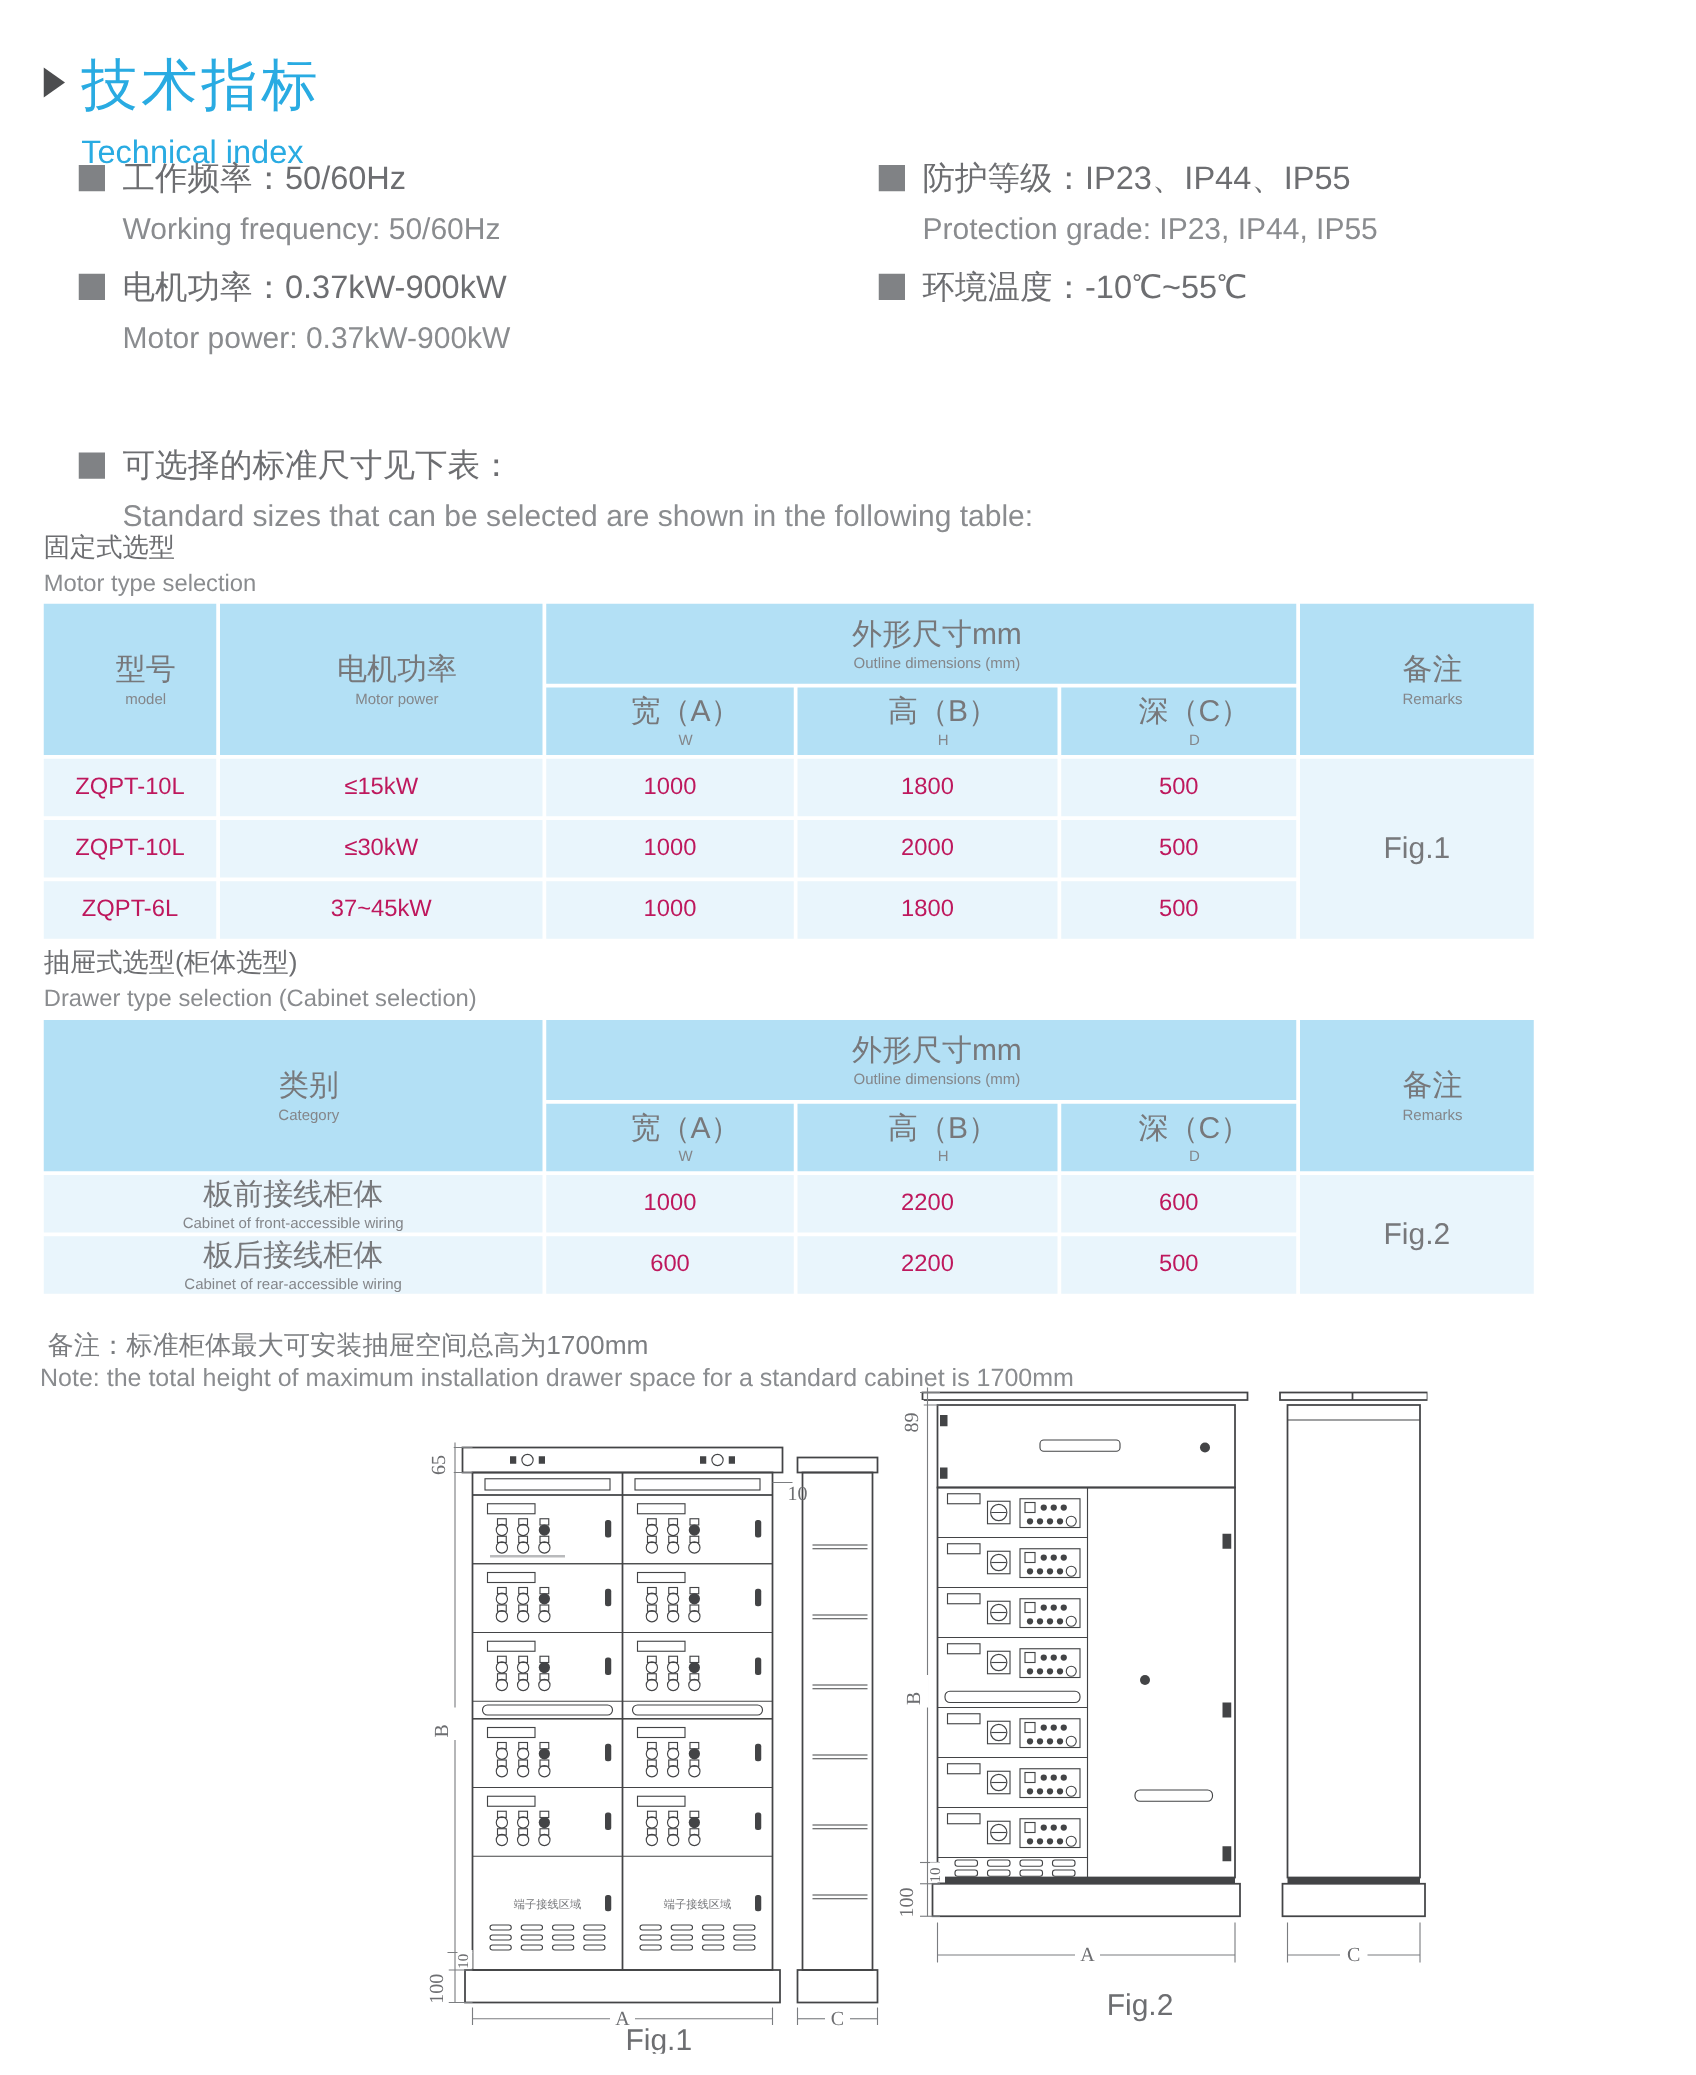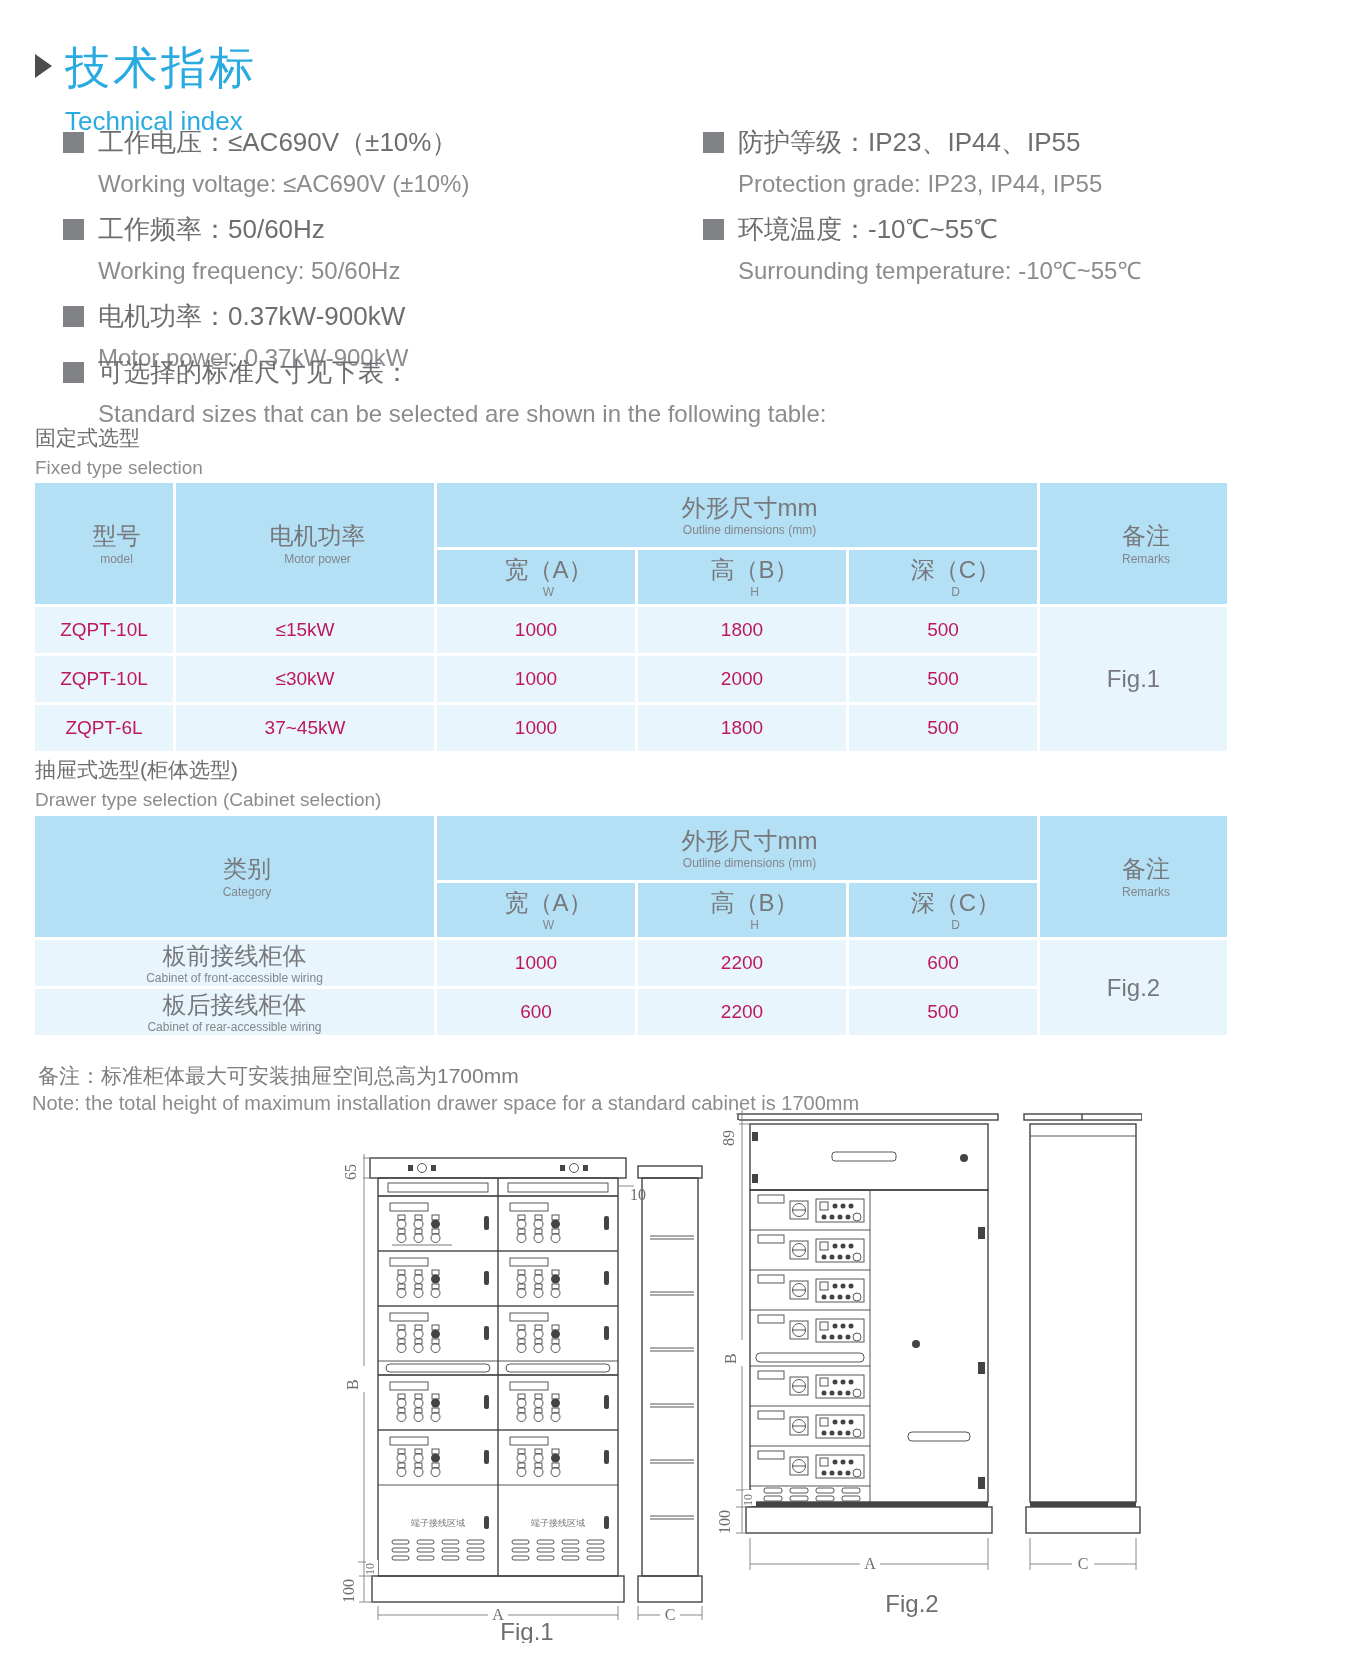"工作电压：≤AC690V（±10%）" div { html: <div> <div> <span></span> <span>工作电压：≤AC690V（±10%）</span> </div> <div>Working voltage: ≤AC690V (±10%)</div> </div> -> none }
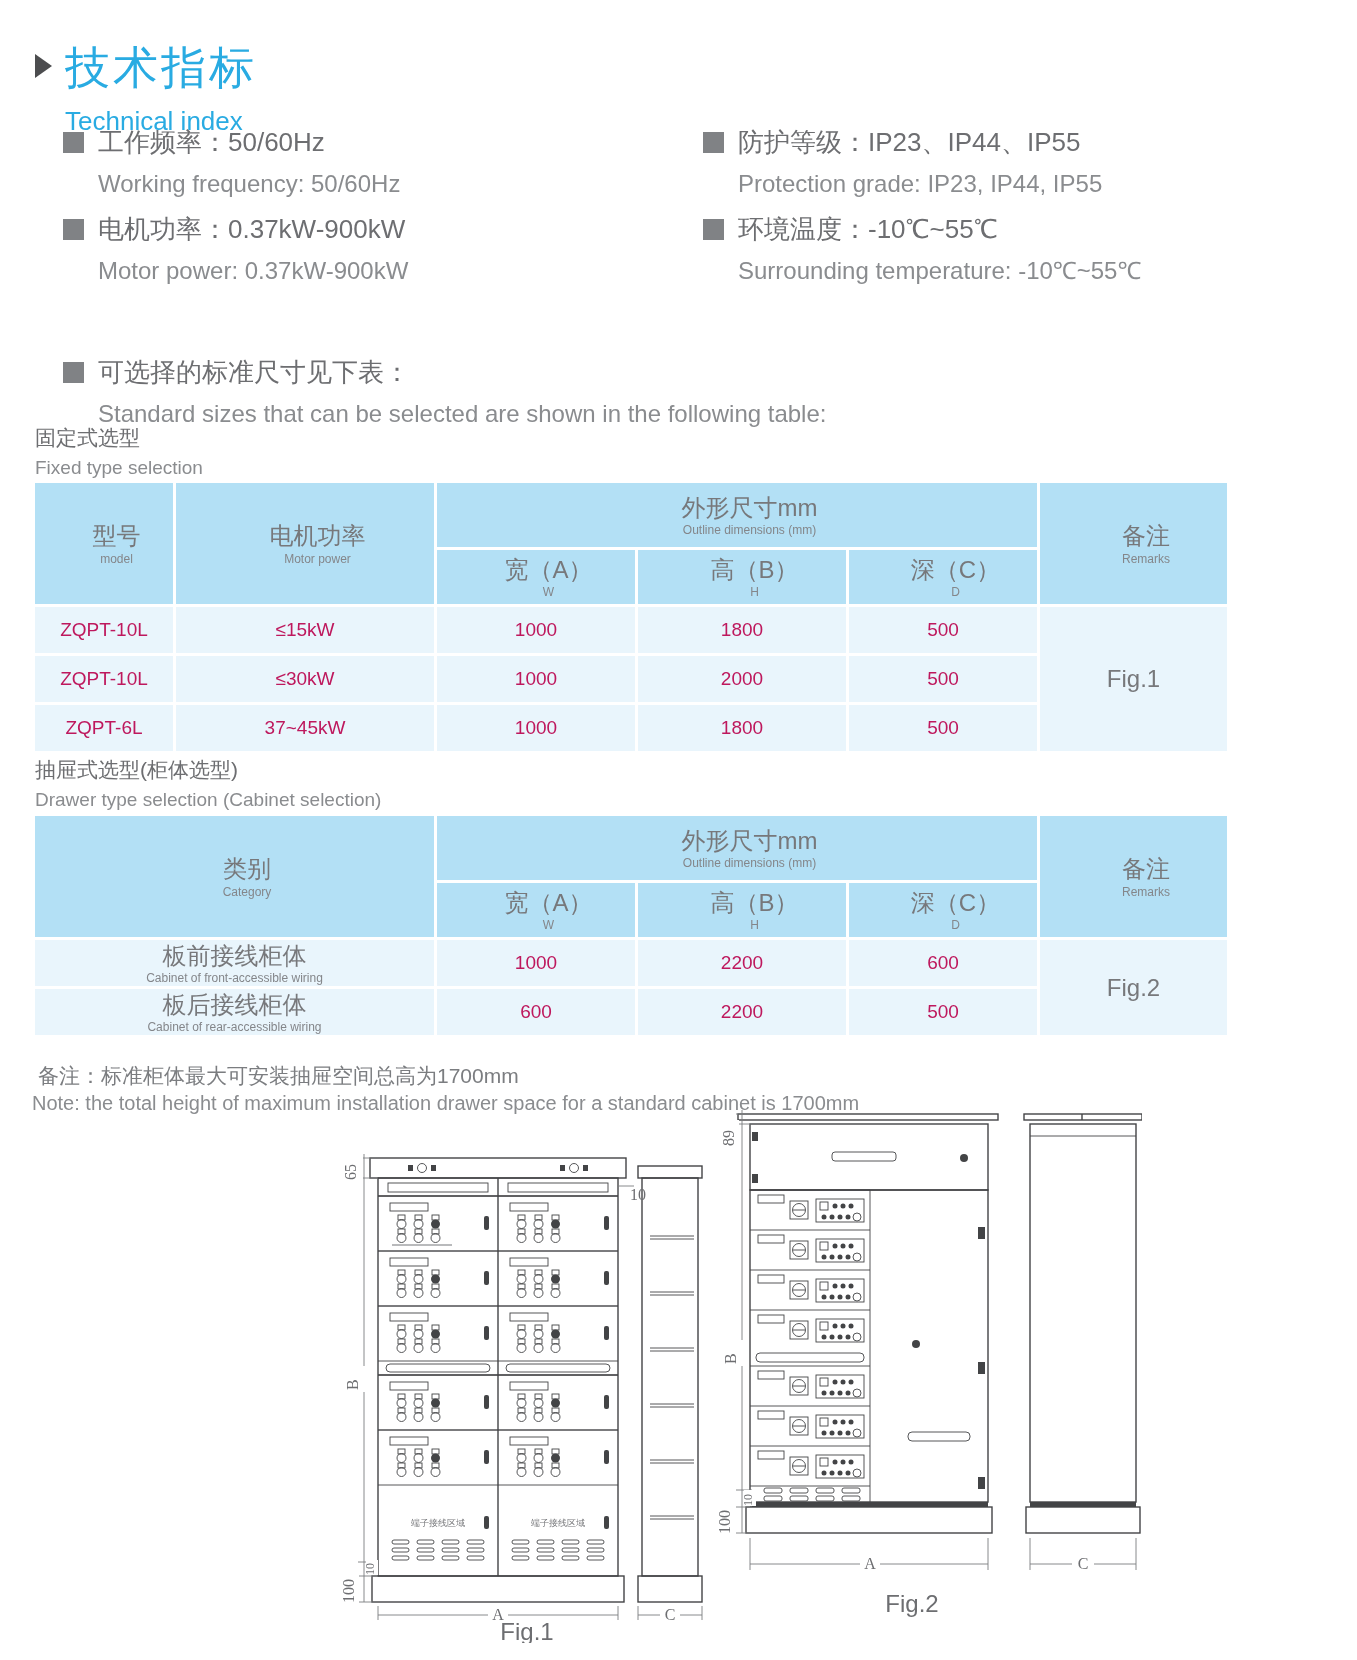"Surrounding temperature: -10℃~55℃" div.spec-en { html: <div>Surrounding temperature: -10℃~55℃</div> -> none }
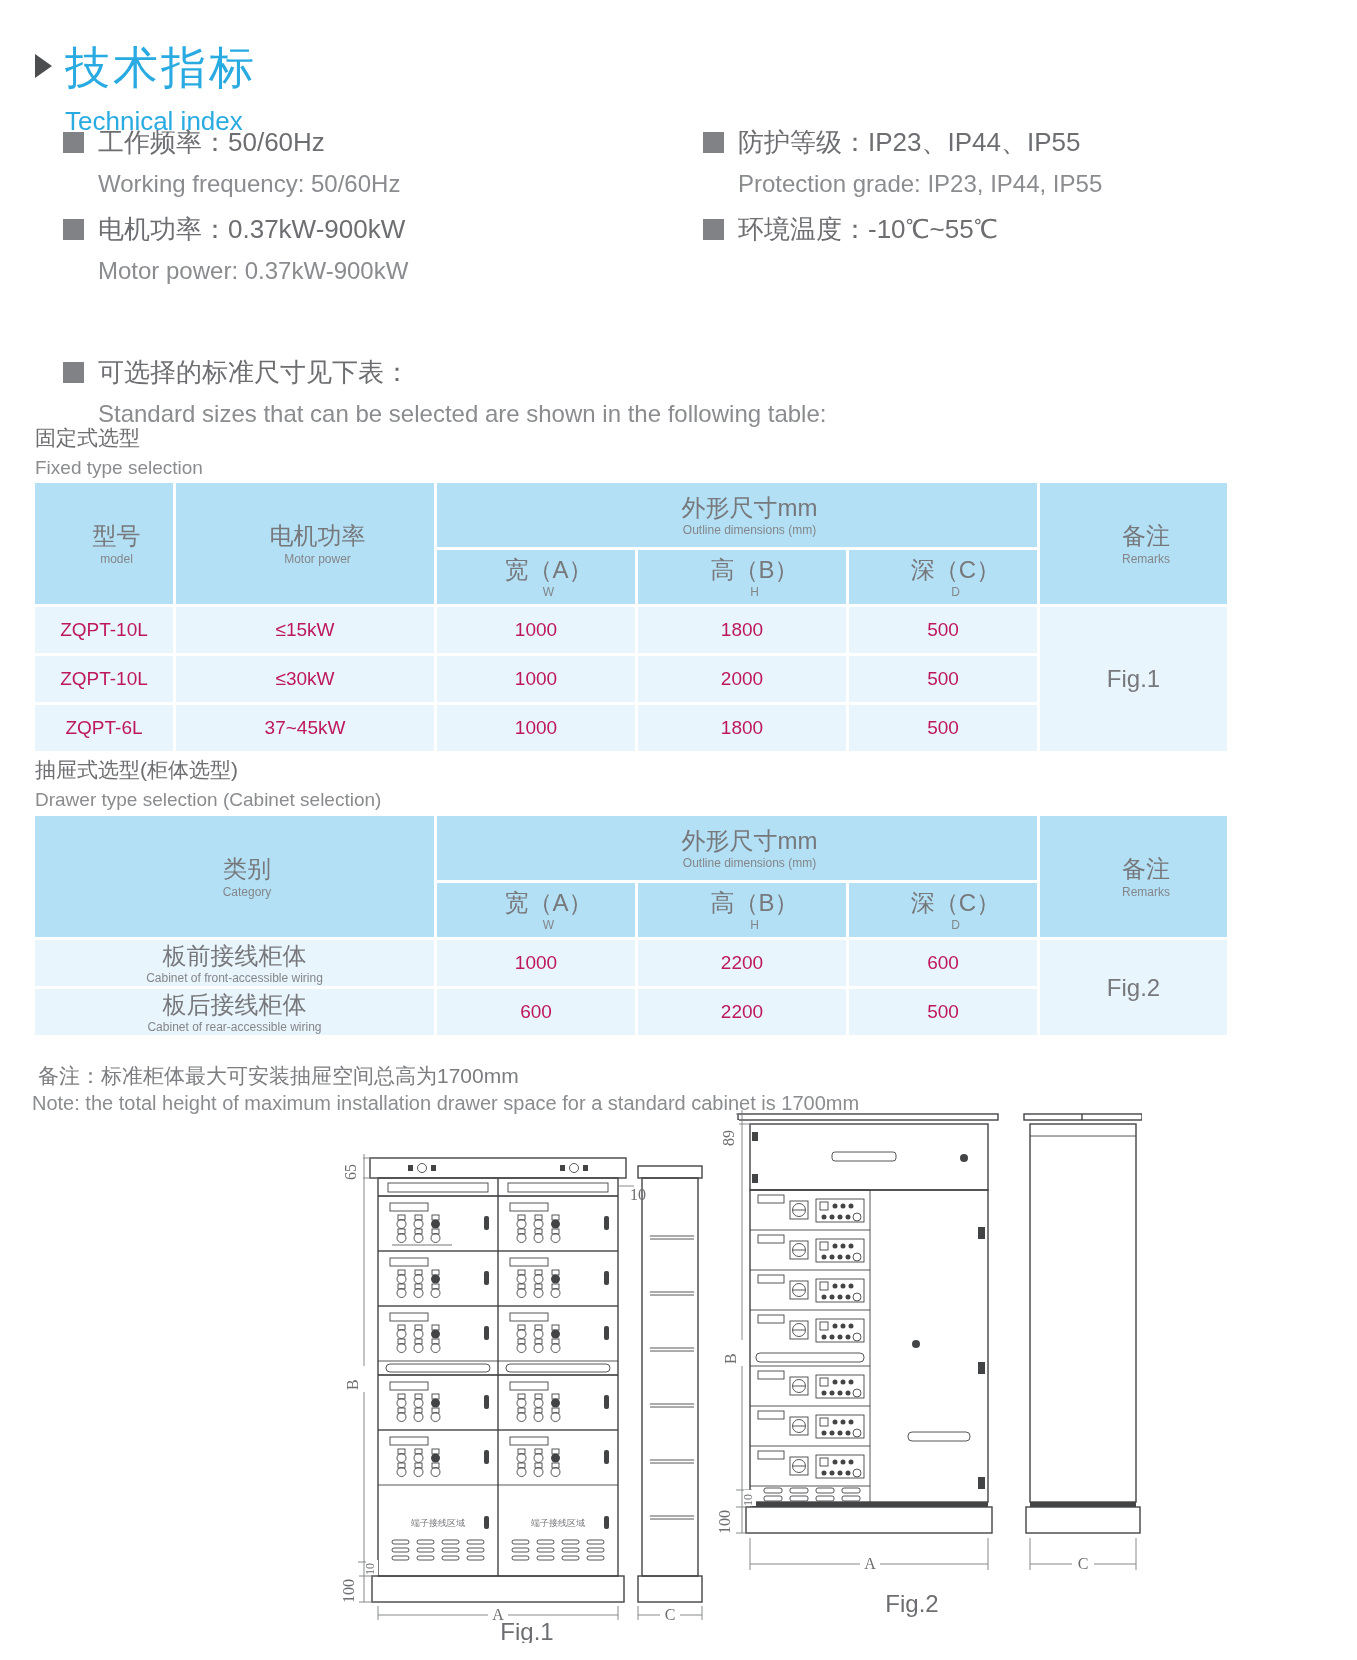"Fixed type selection" div.tbl-label-en { text: Fixed -> Motor }
